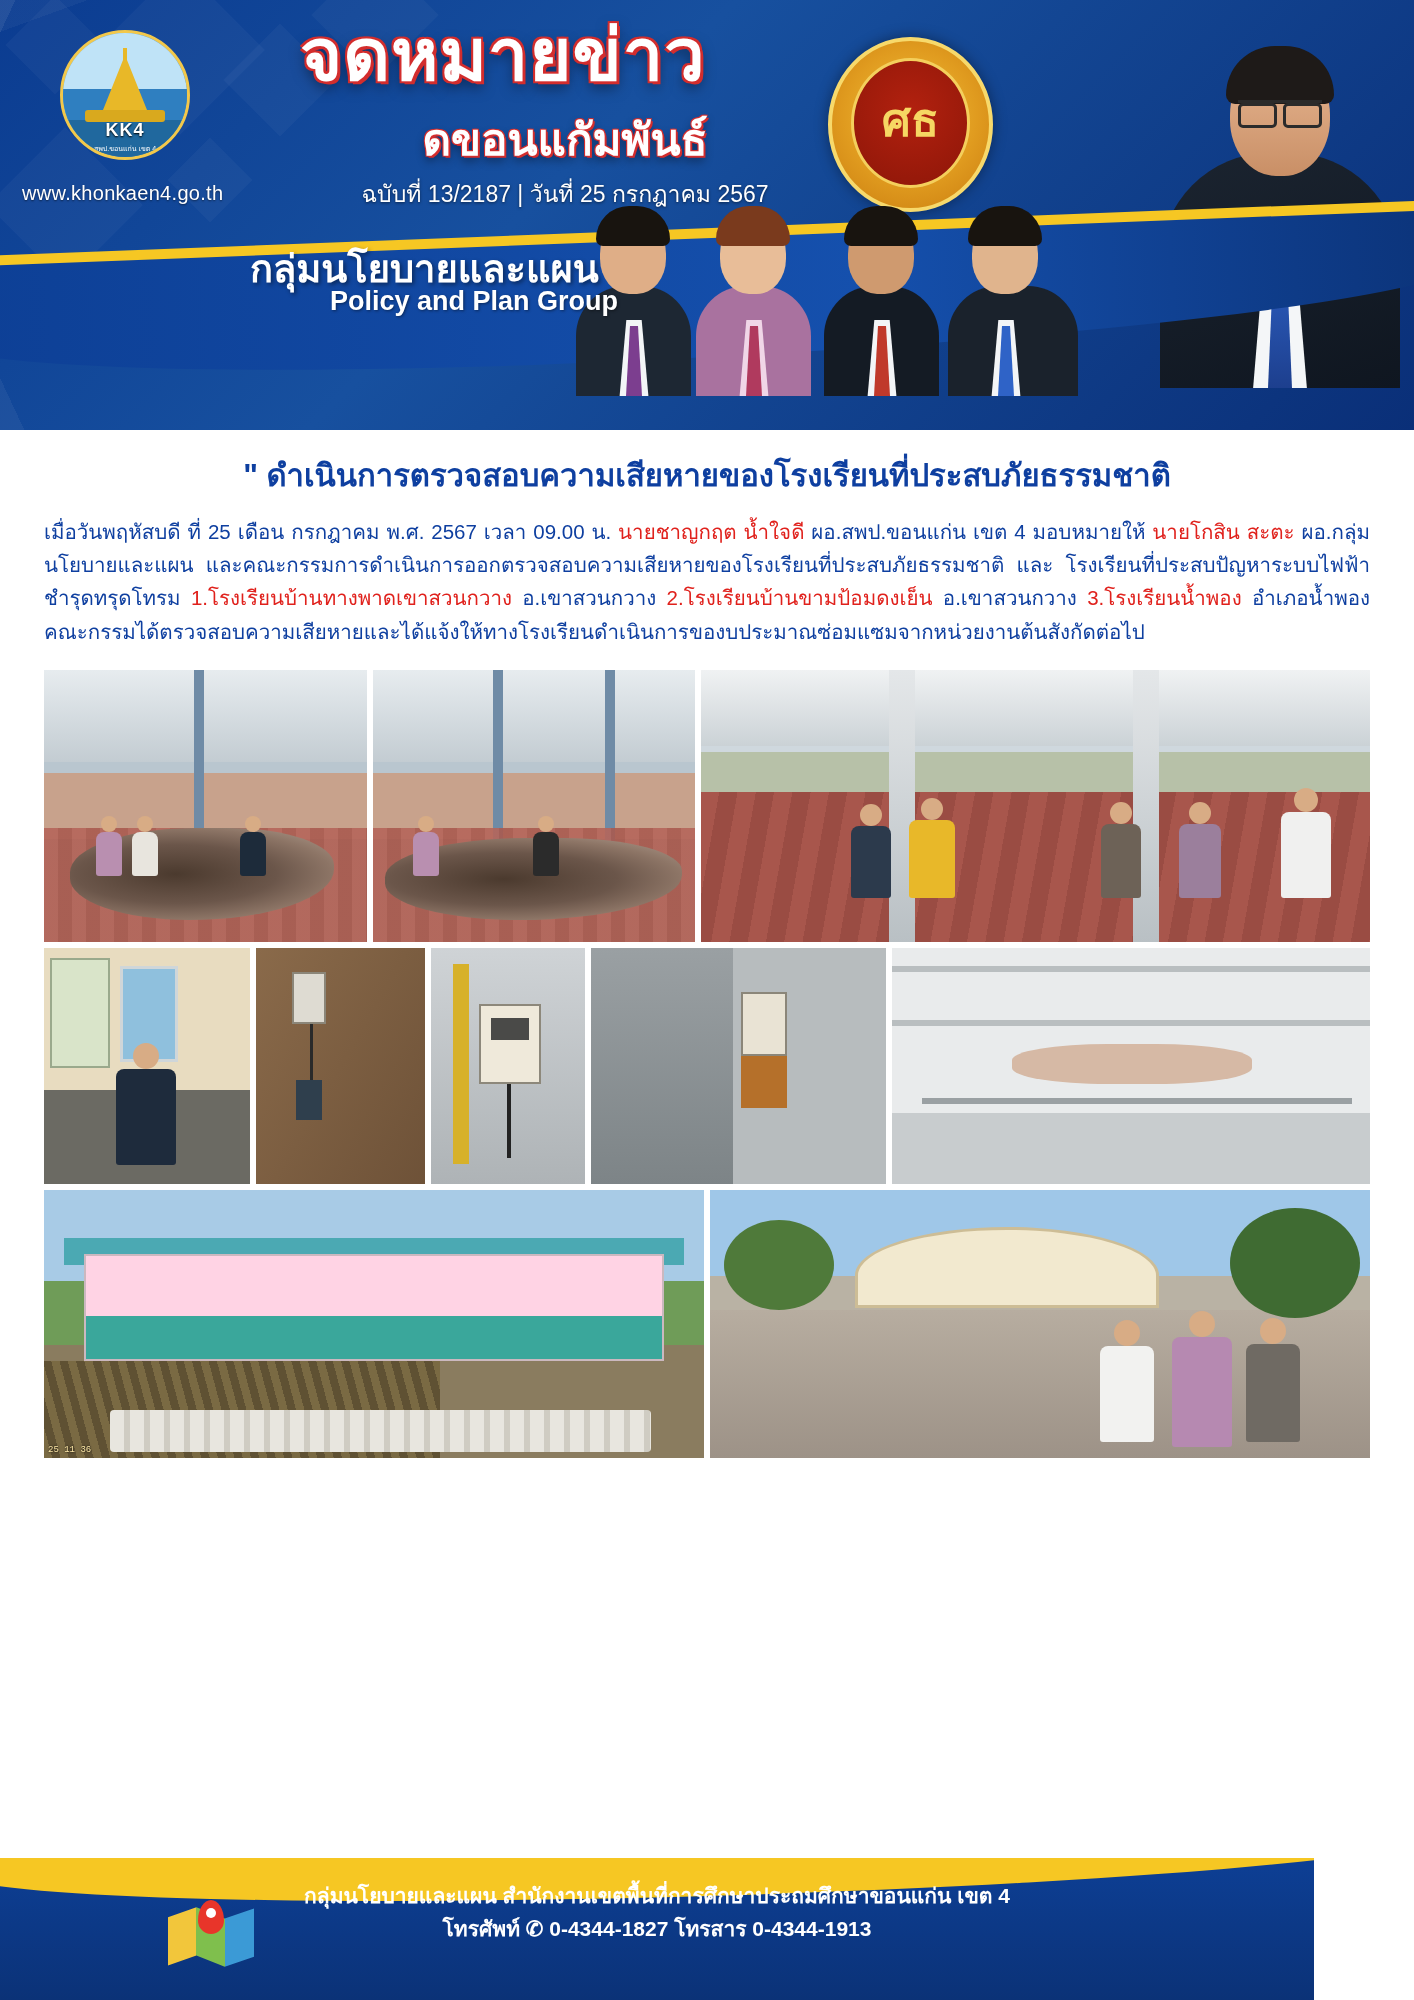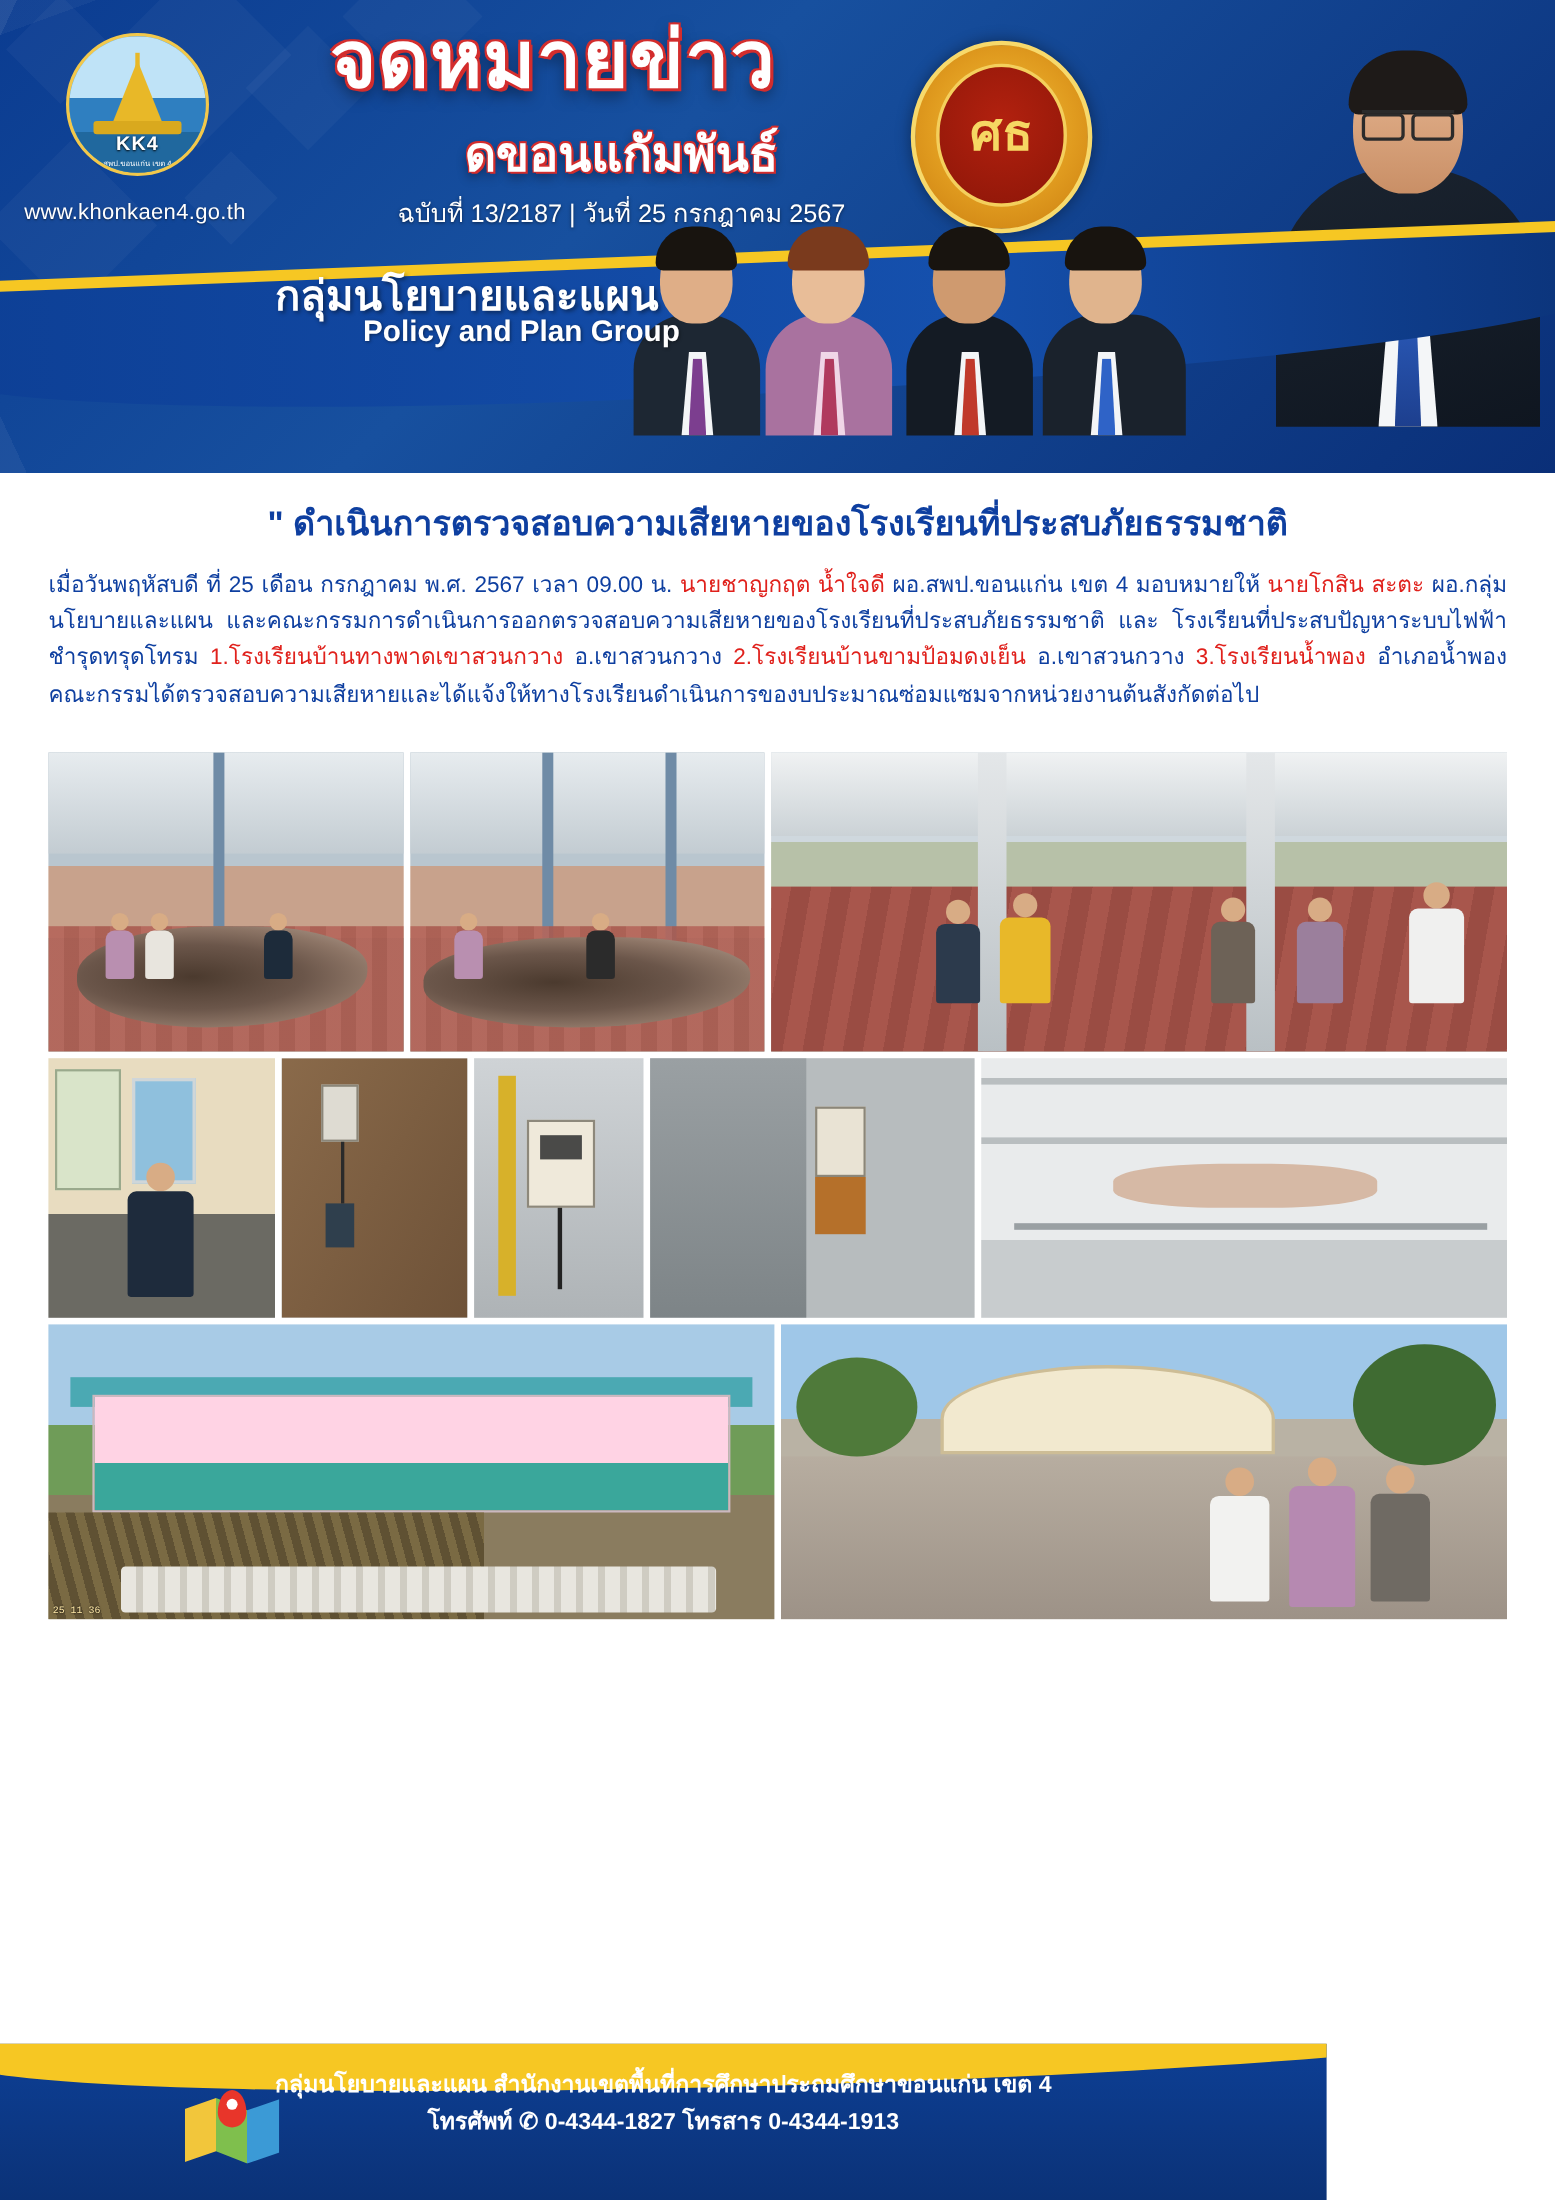"25 11 36" .photos { margin-top: 36px -> 22px }
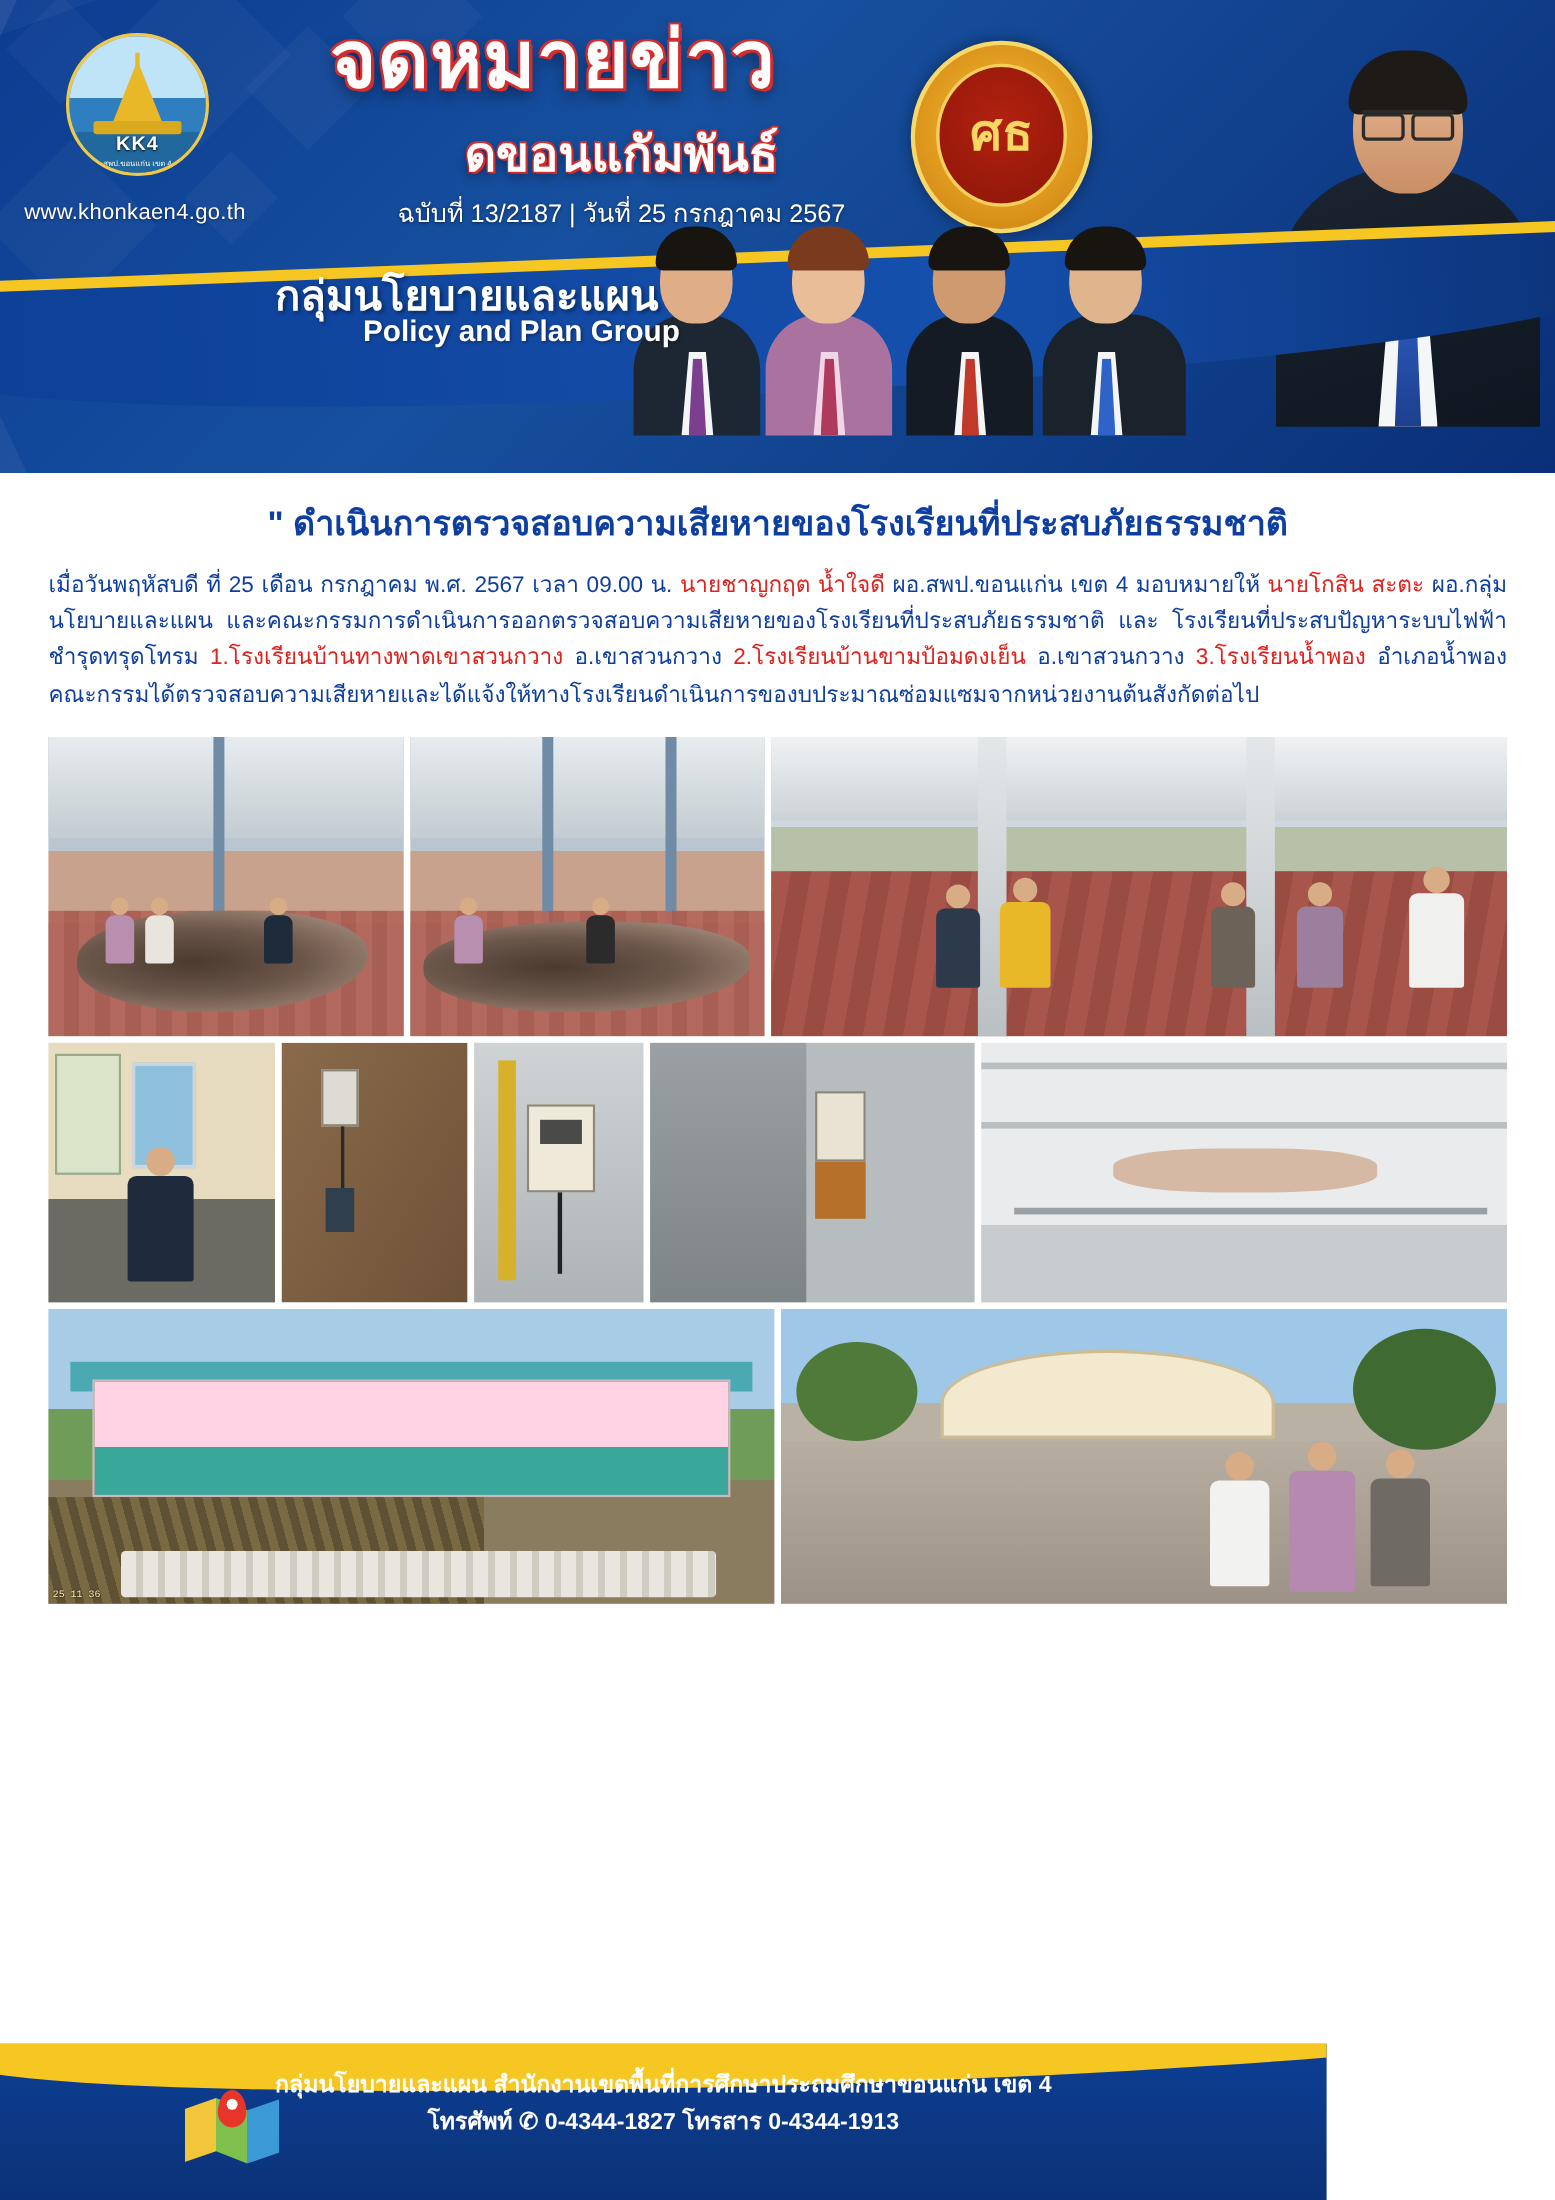"กลุ่มนโยบายและแผน สำนักงานเขตพื้นที่การศึกษาประถมศึกษาขอนแก่น" .footer { width: 1206px -> 1314px }
